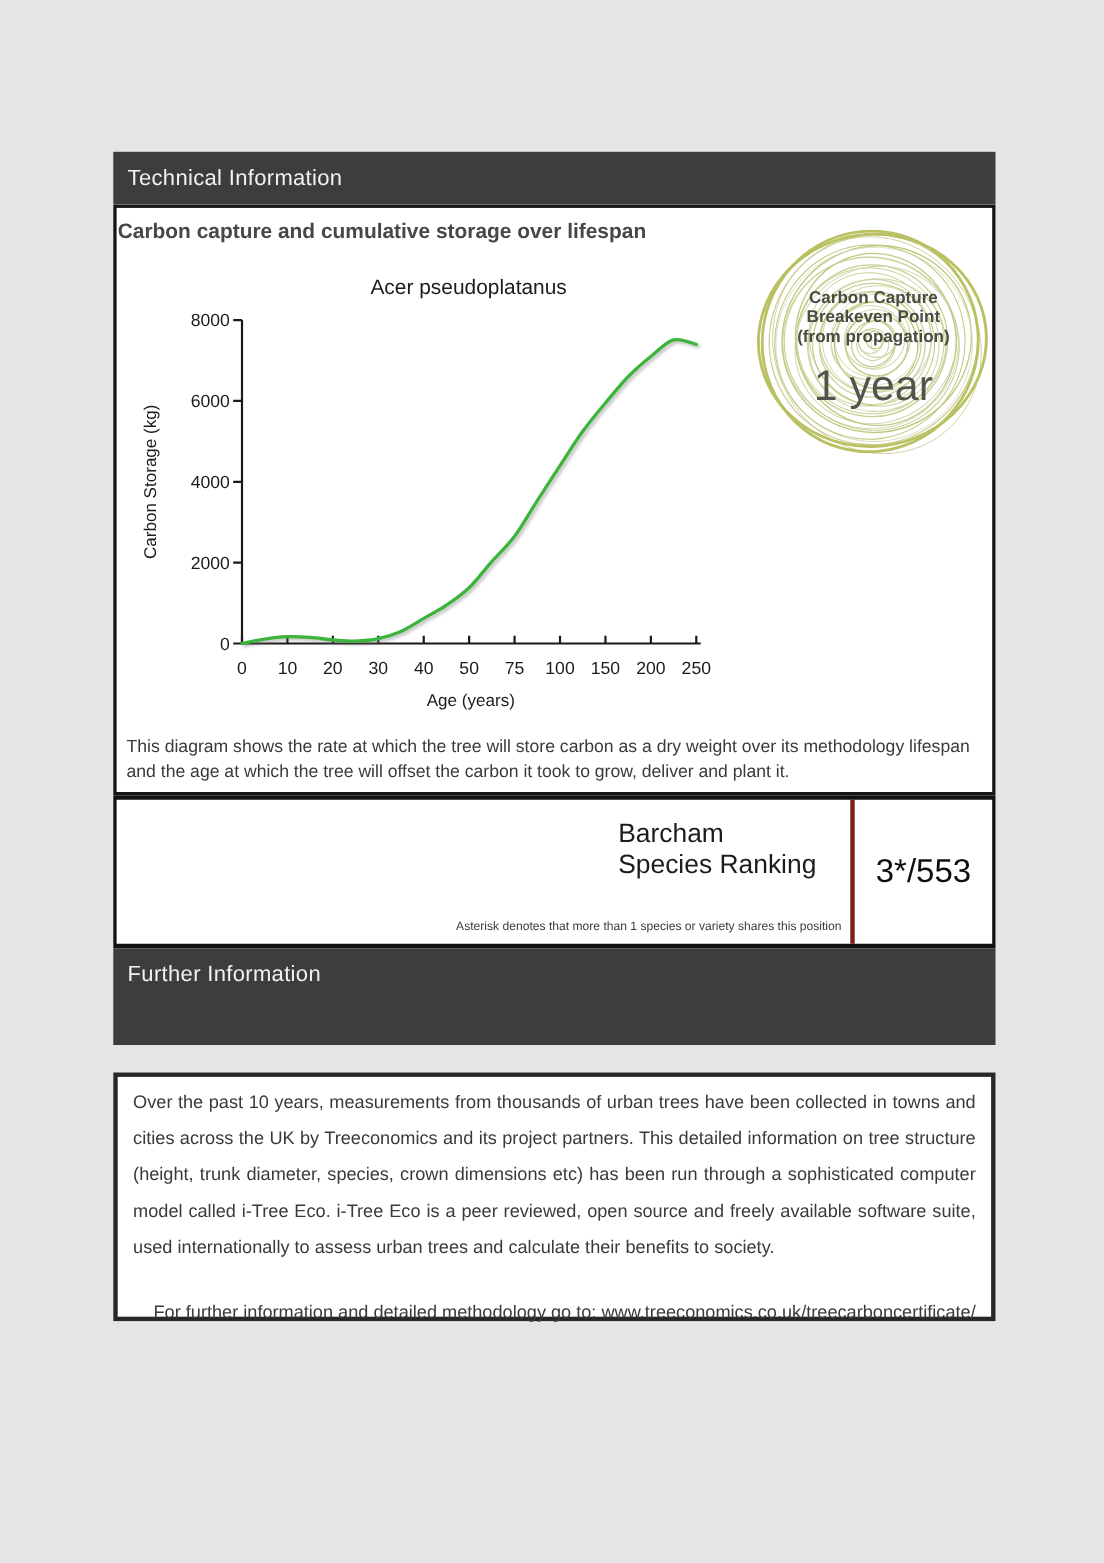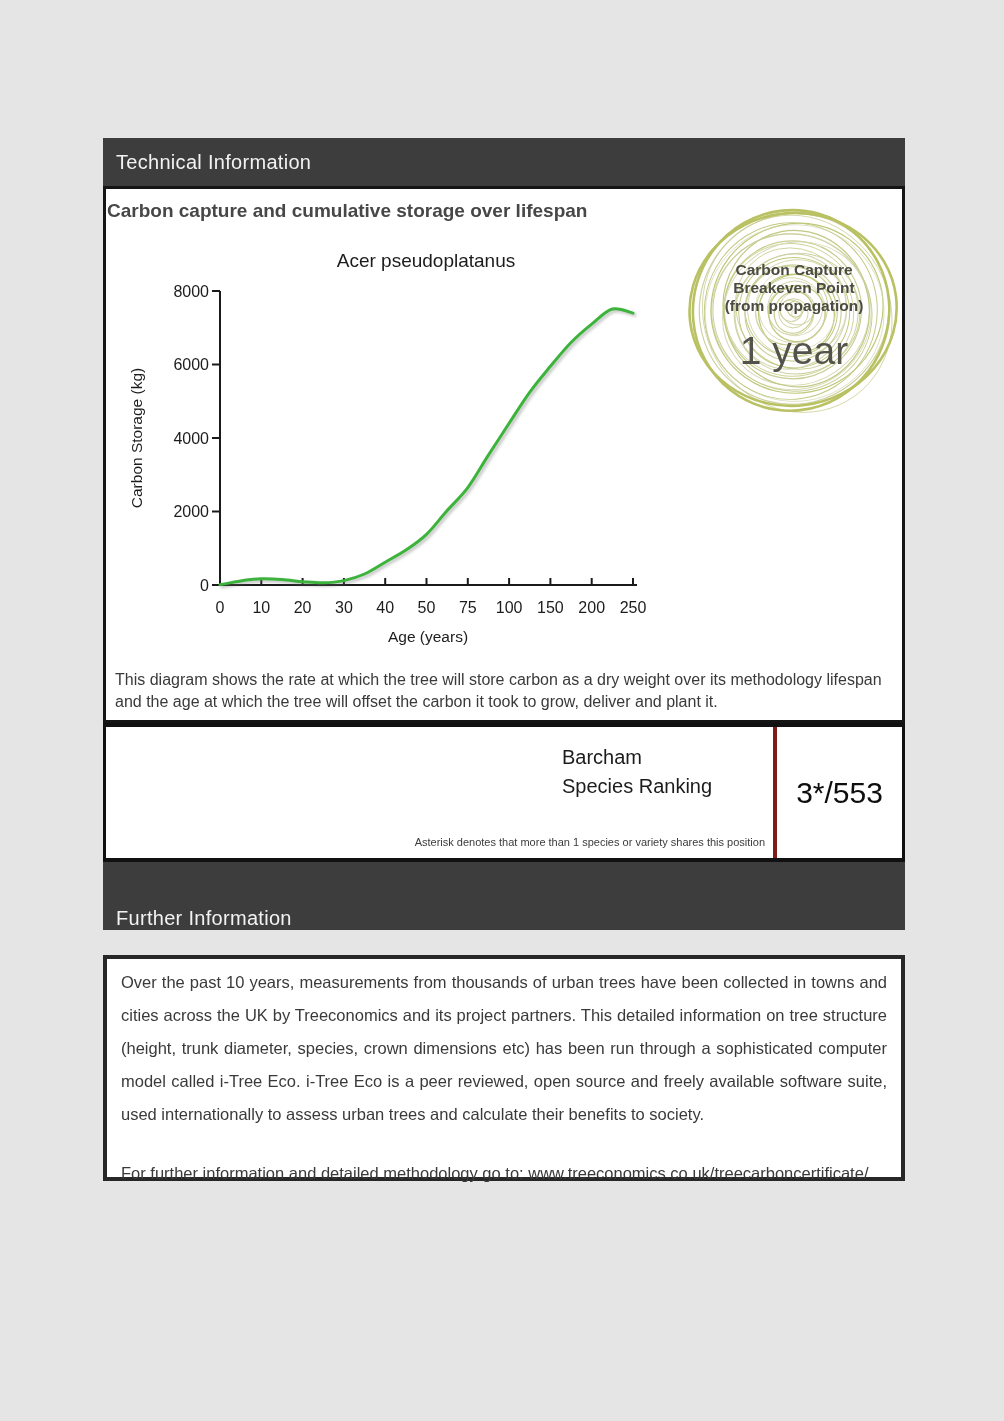"Barcham" .rank-title { font-size: 20px -> 24px }
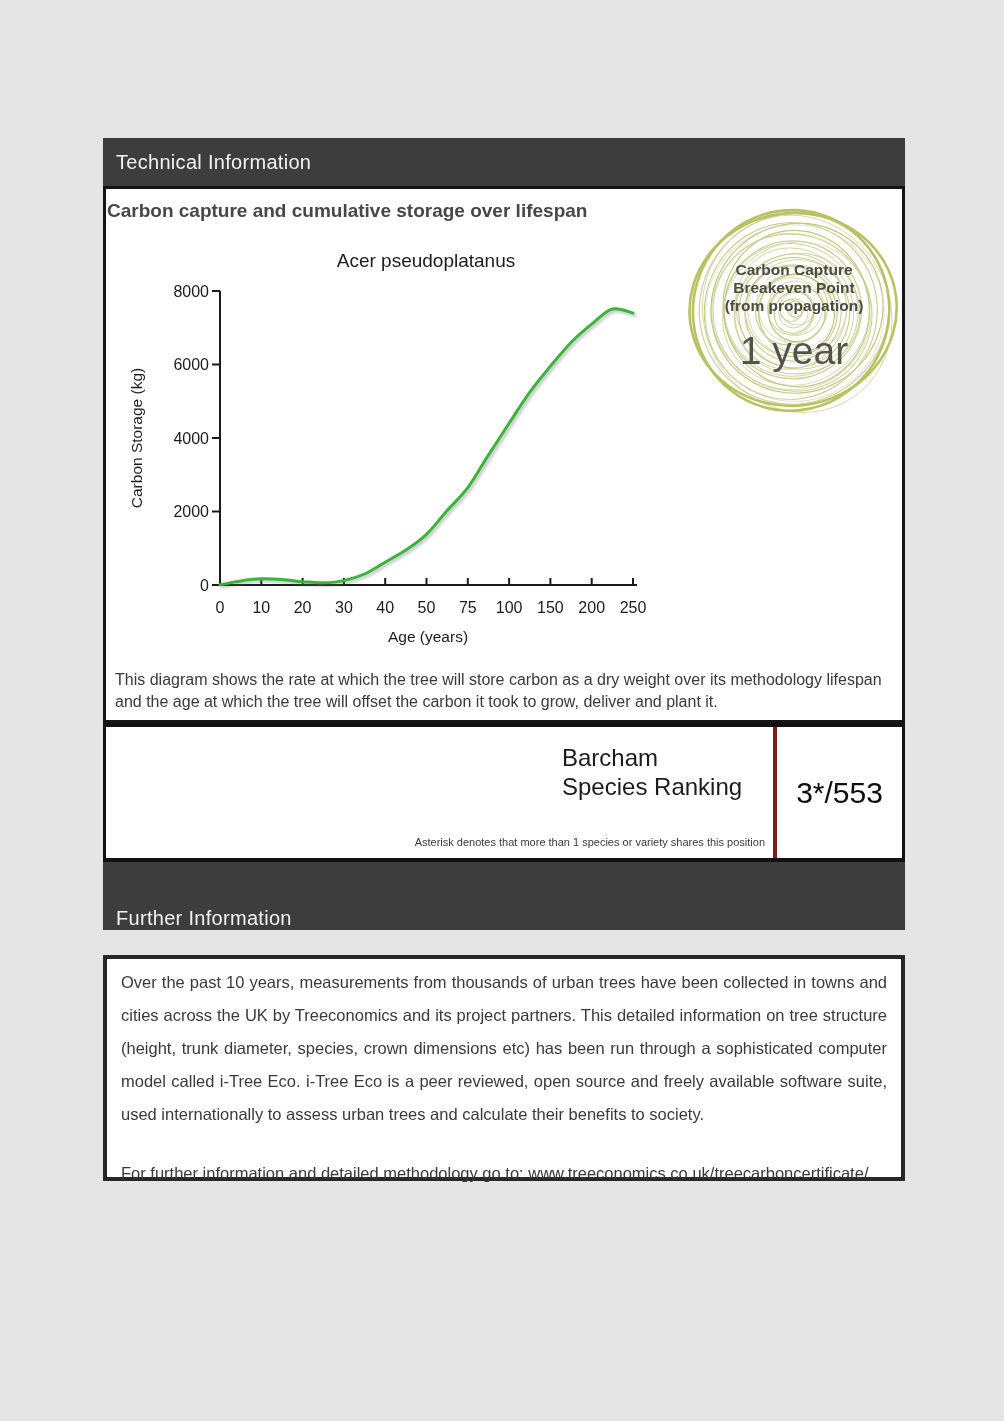"Further Information" .bar-further { align-items: flex-end -> flex-start; height: 68px -> 88px }
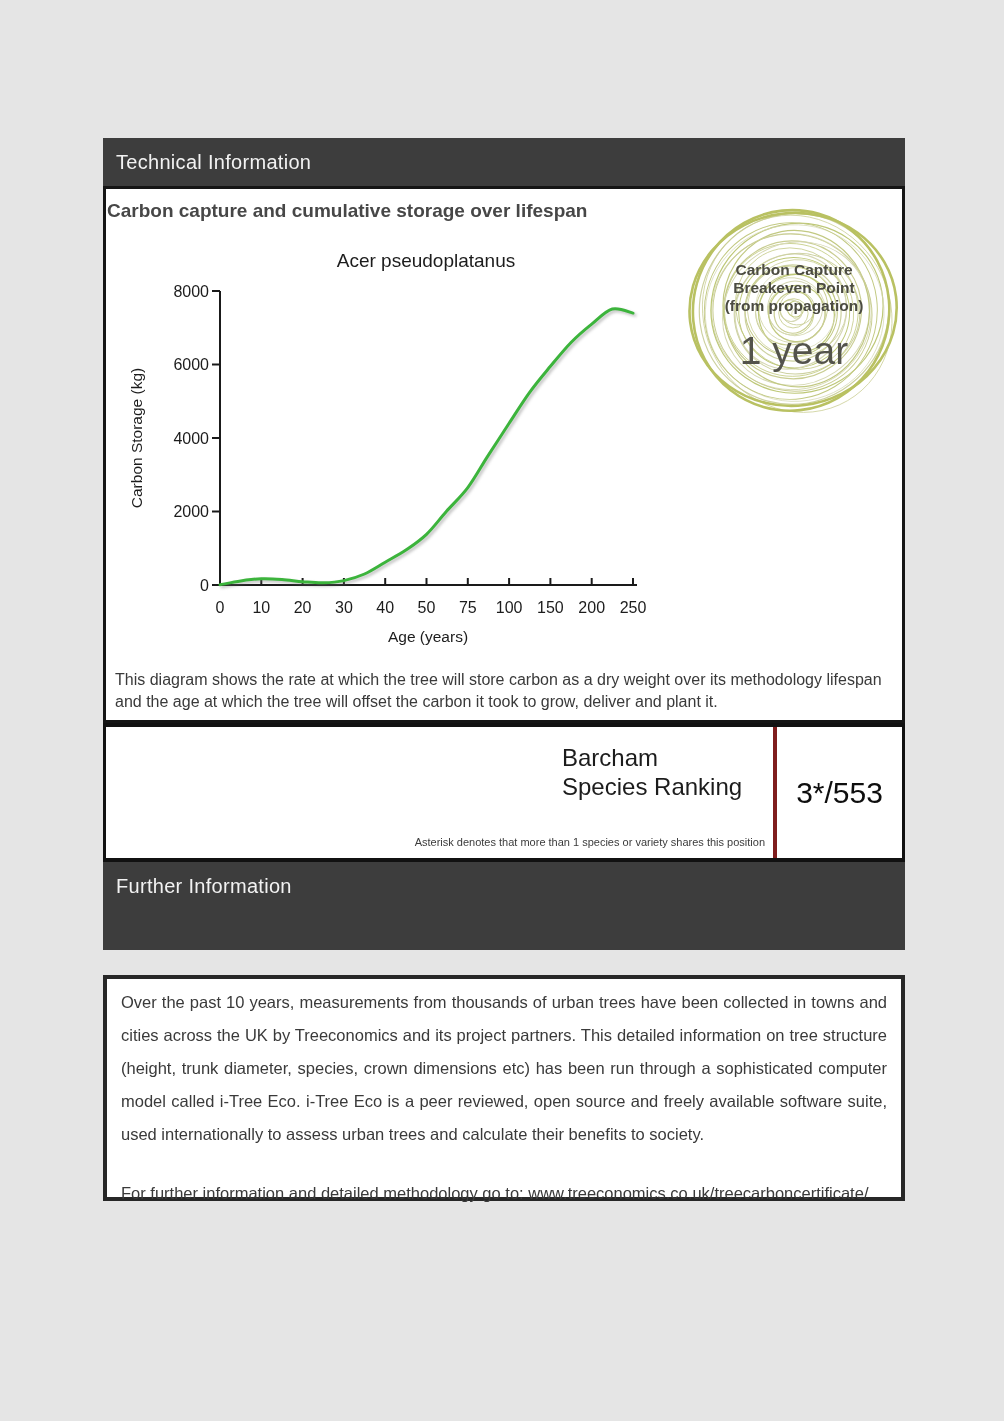"For further information and detailed" .box-text p { text-align: none -> right }
